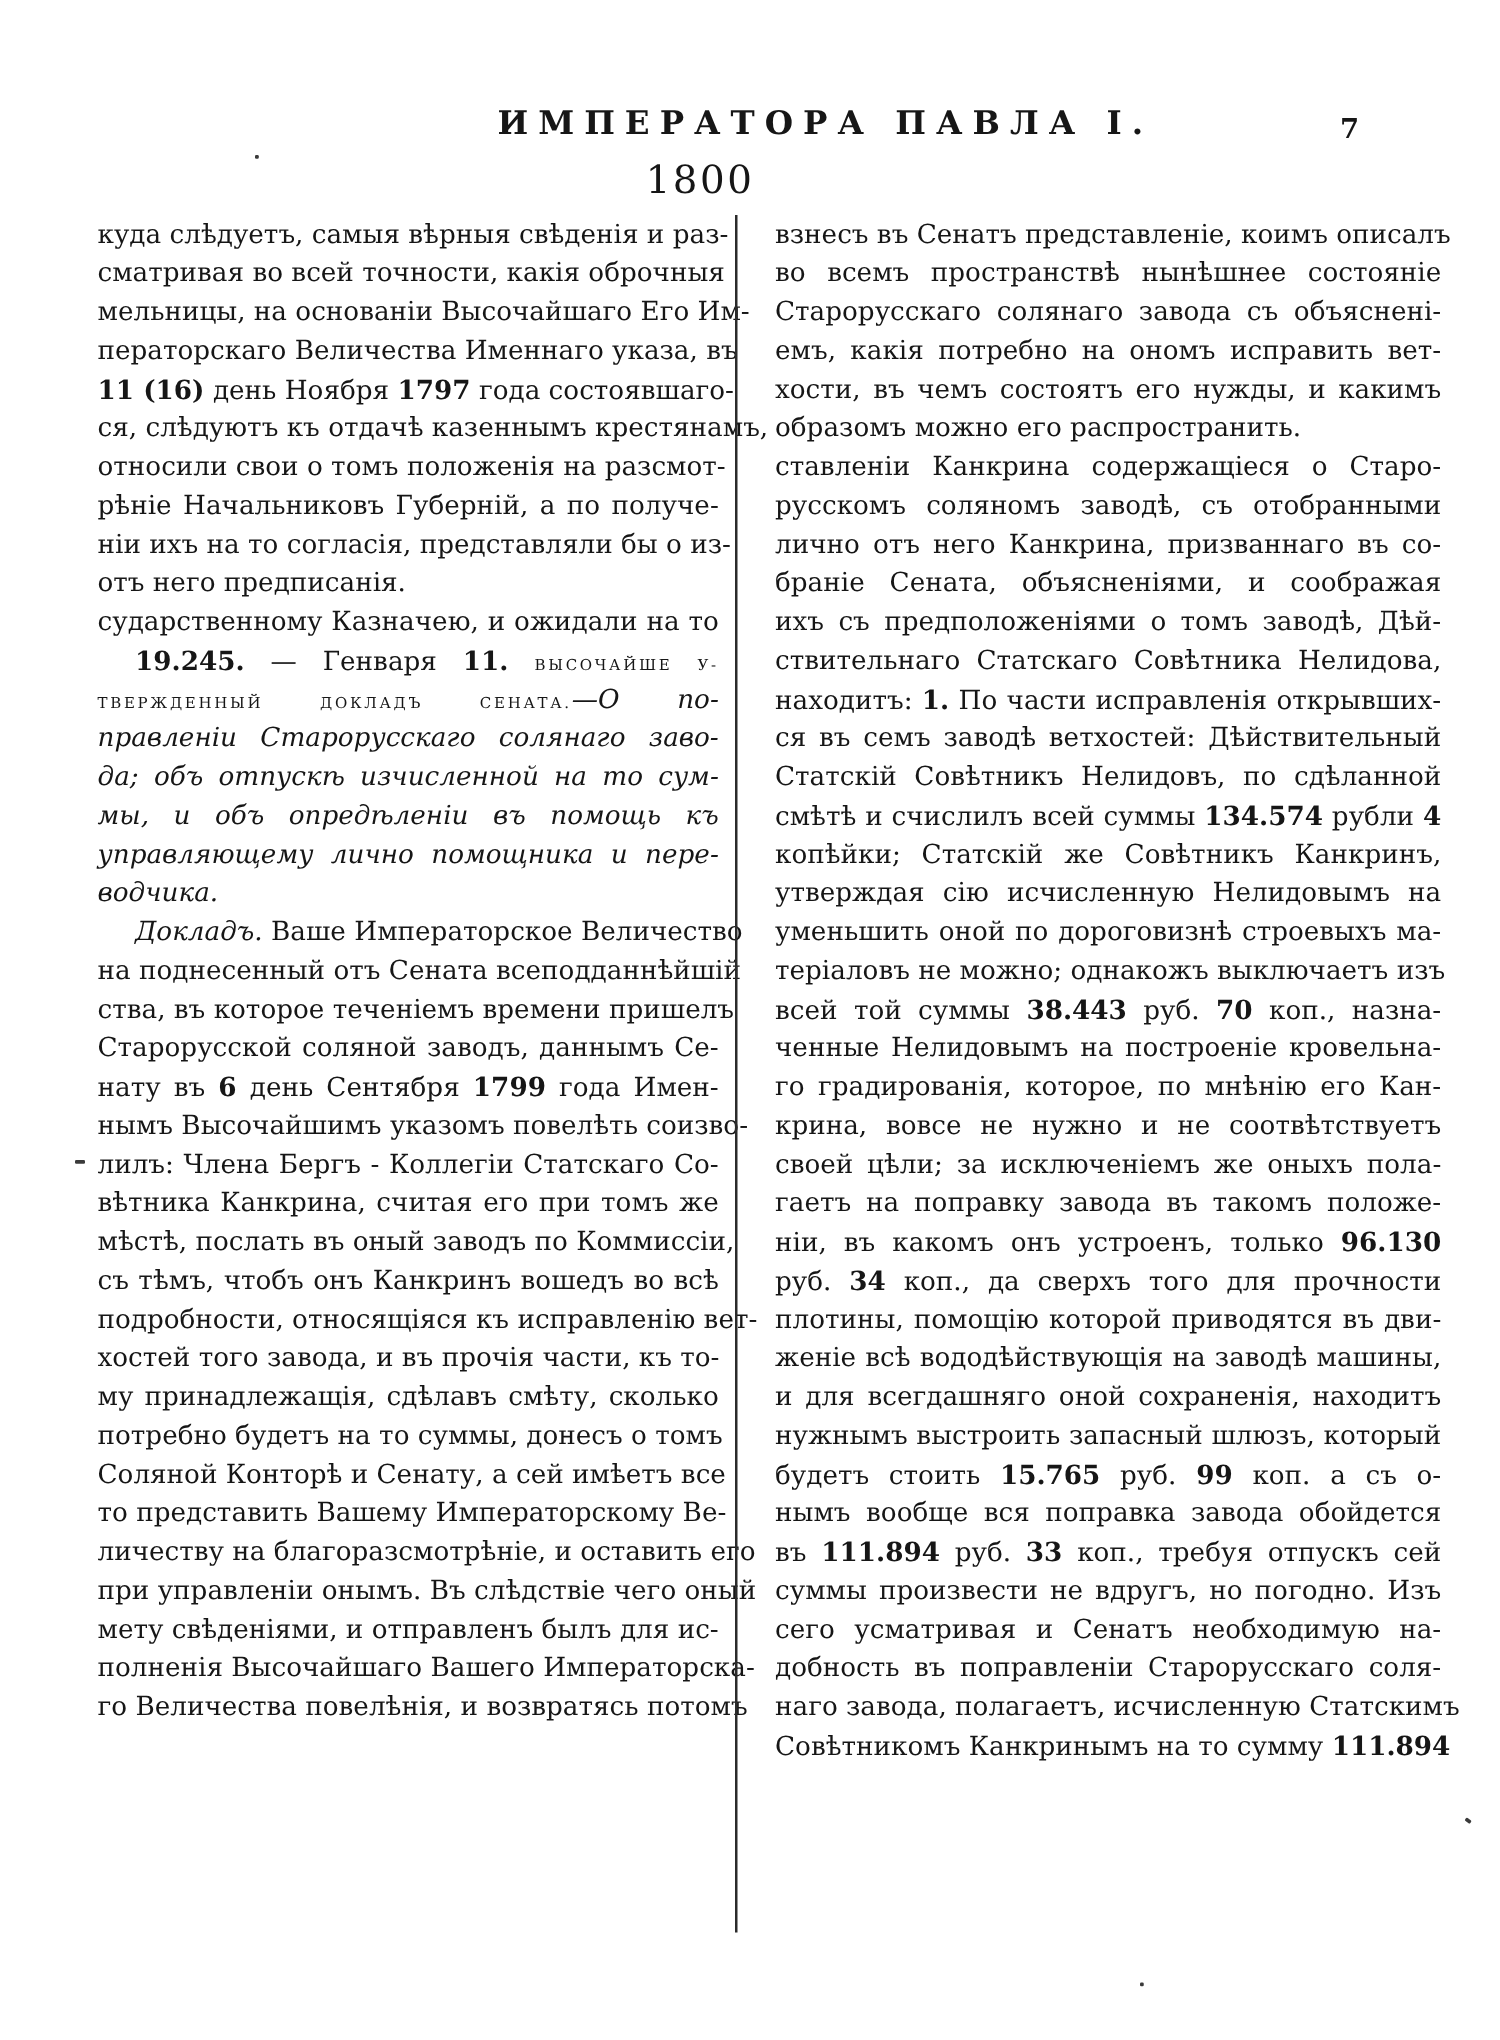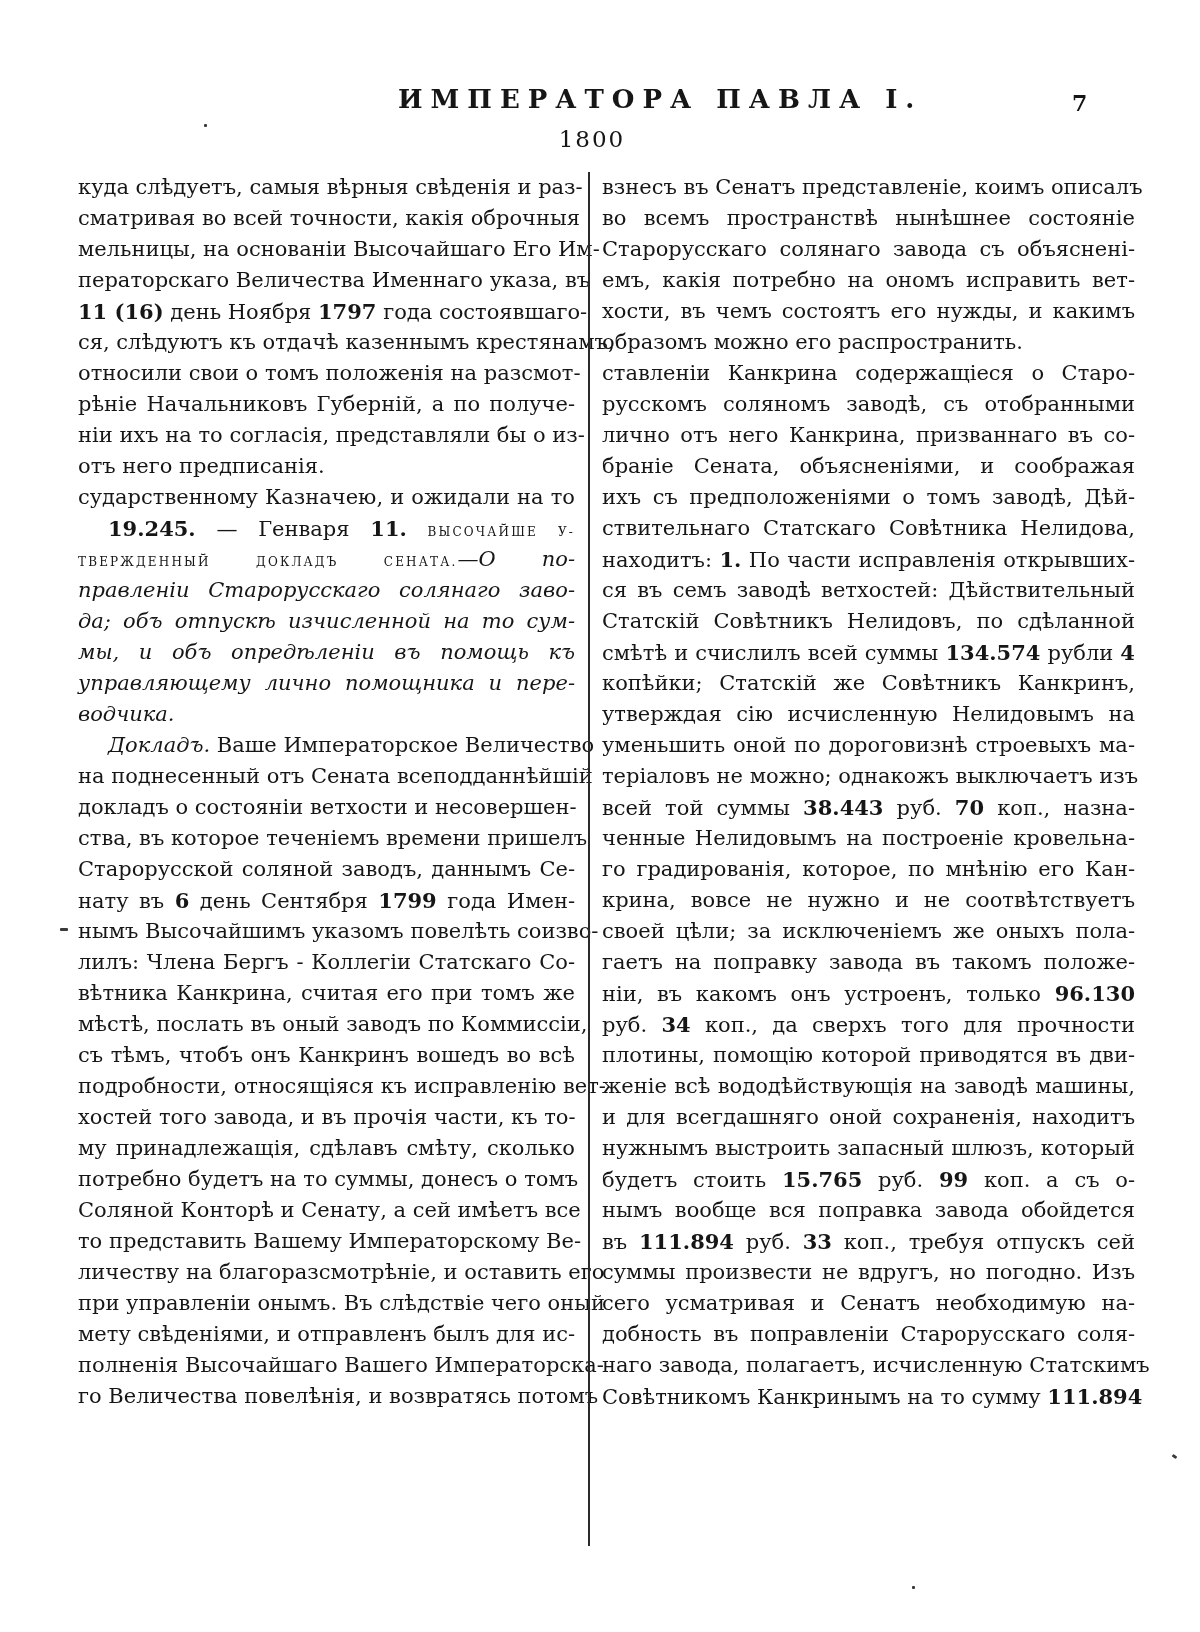"1800" .year-heading { font-size: 23px -> 31px; padding-left: 32px -> none }
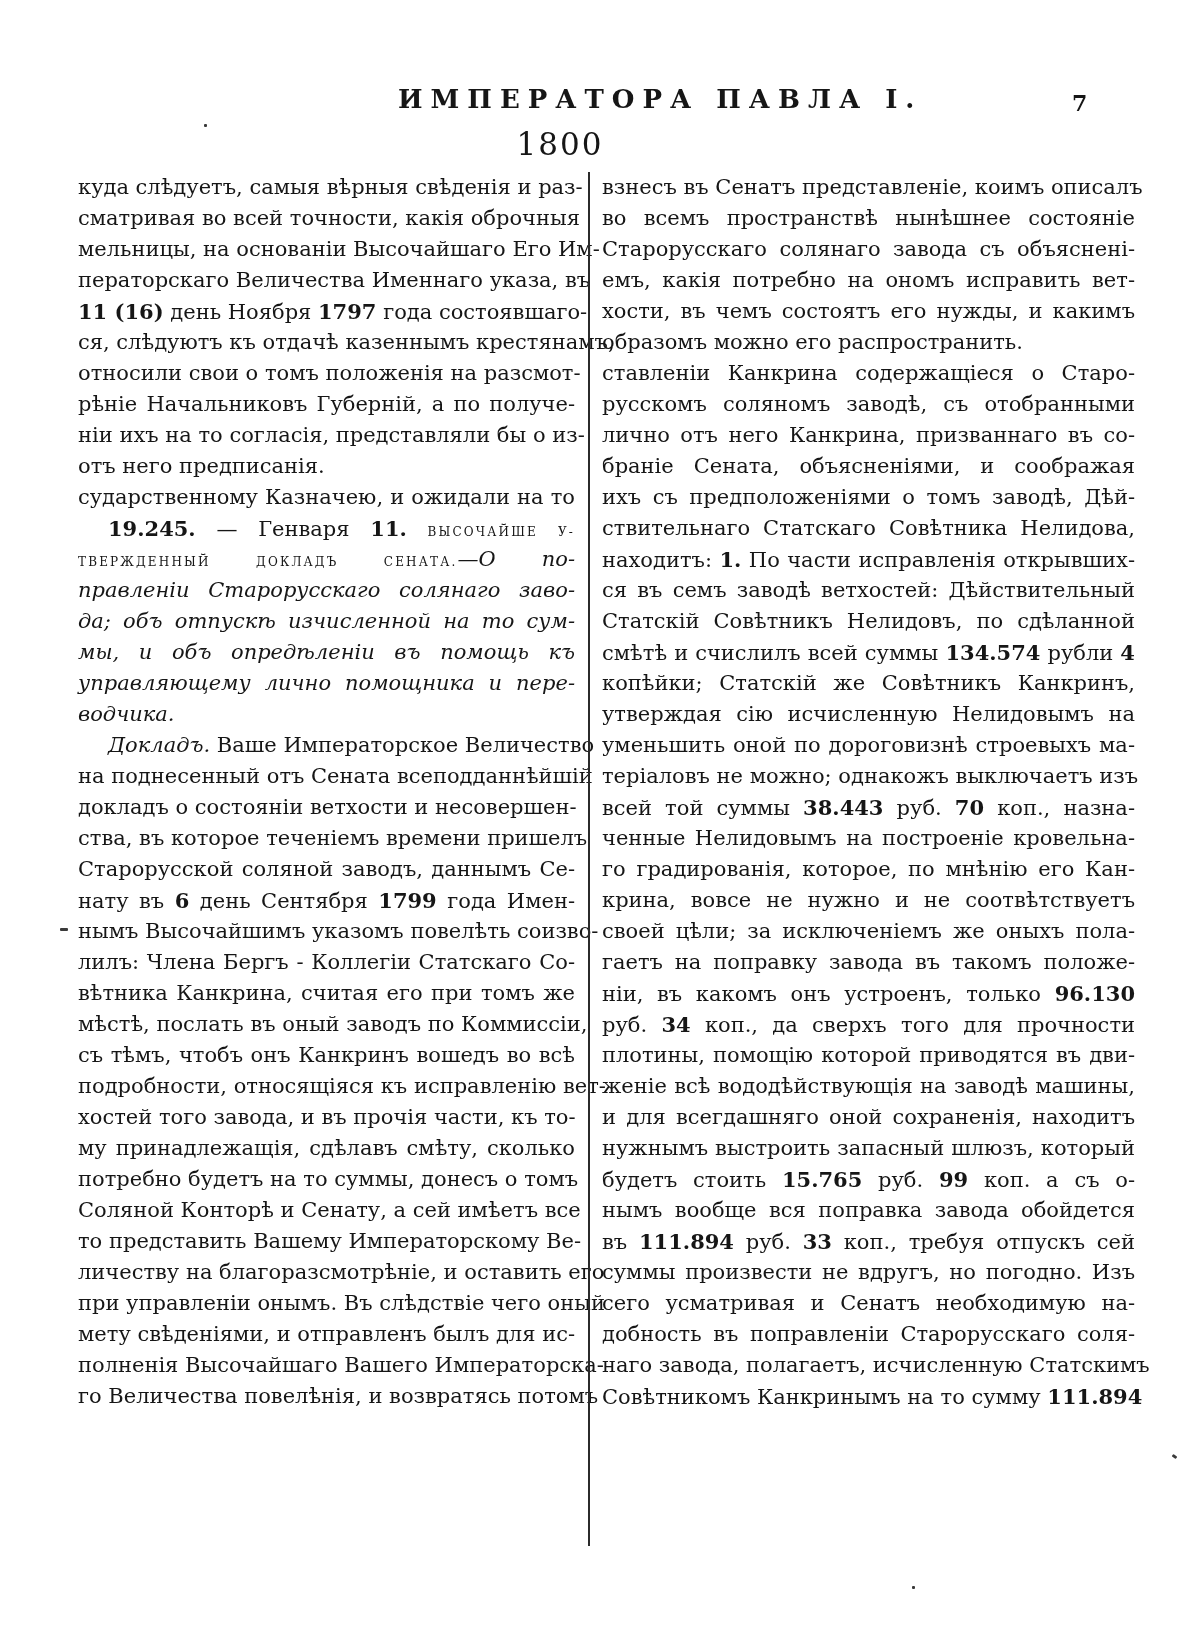"взнесъ въ Сенатъ представленіе, коимъ" .col.right { margin-left: none -> 18px }
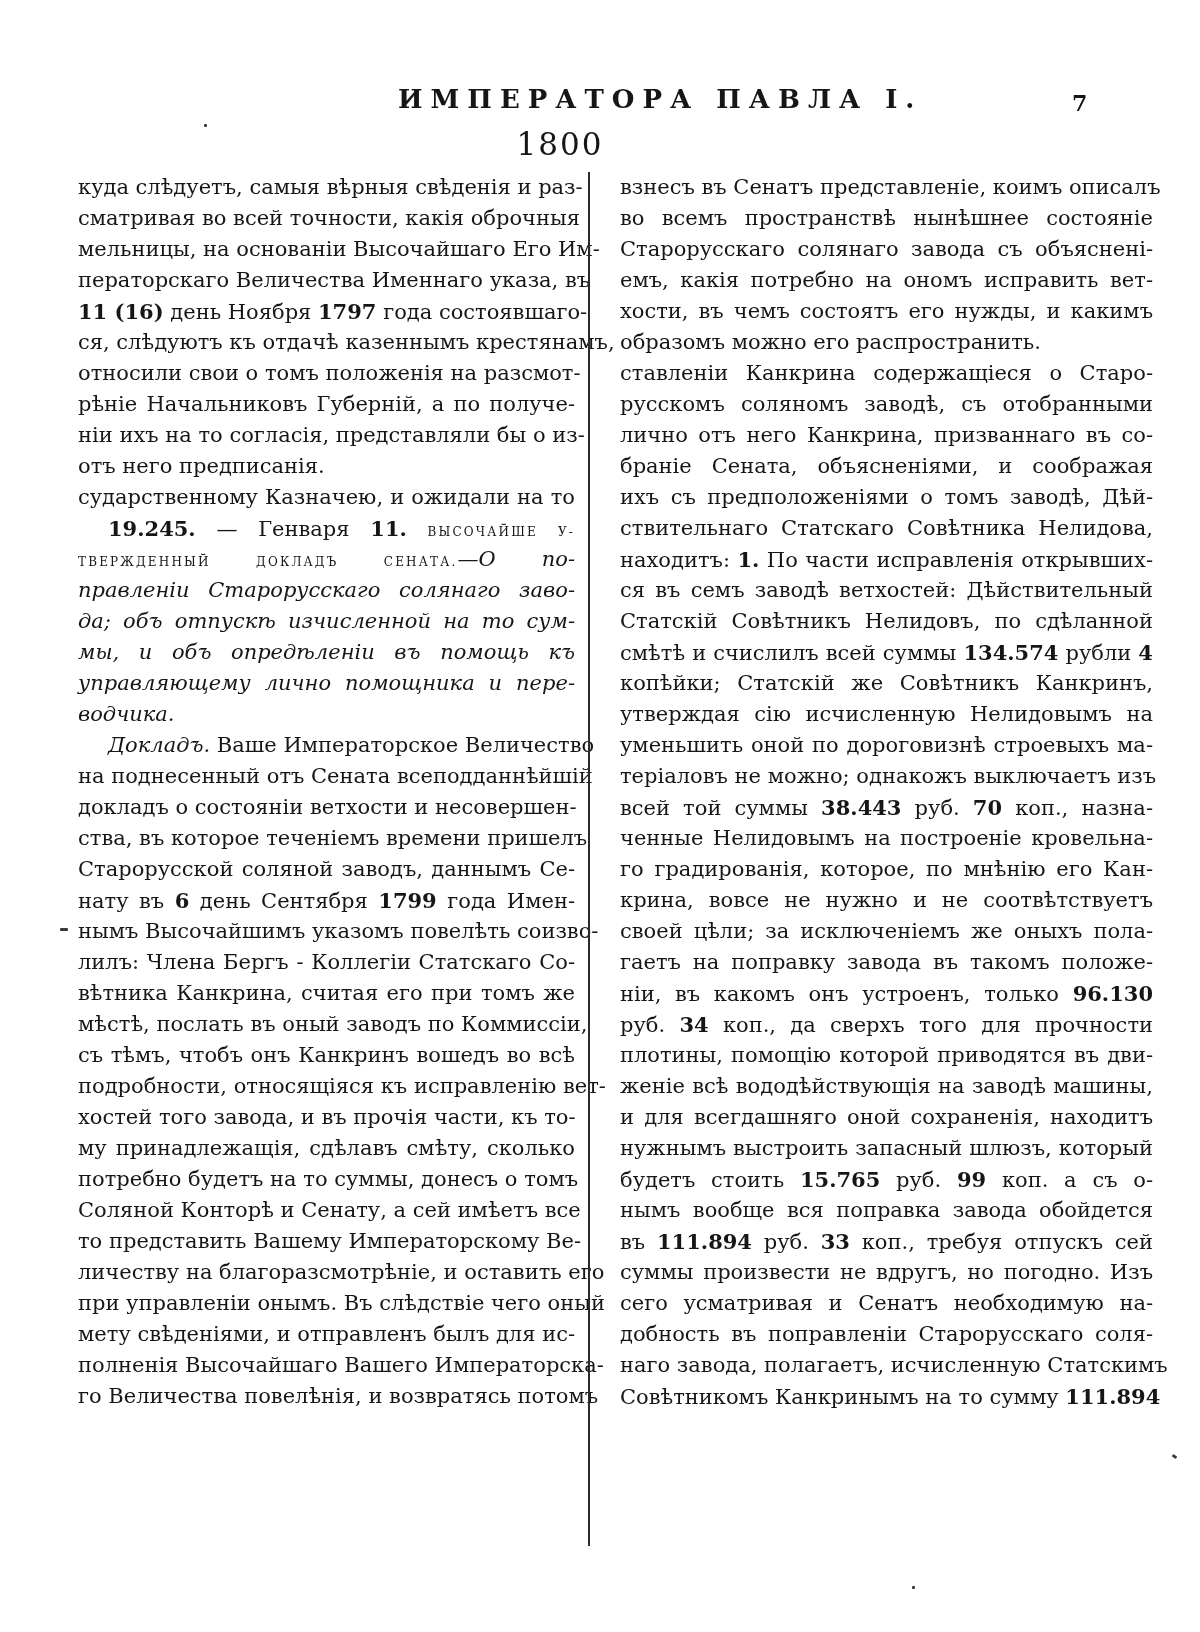"докладъ о состояніи ветхости и" div.line { html: <div><span>докладъ о состояніи ветхости и несовершен-</span></div> -> none }
